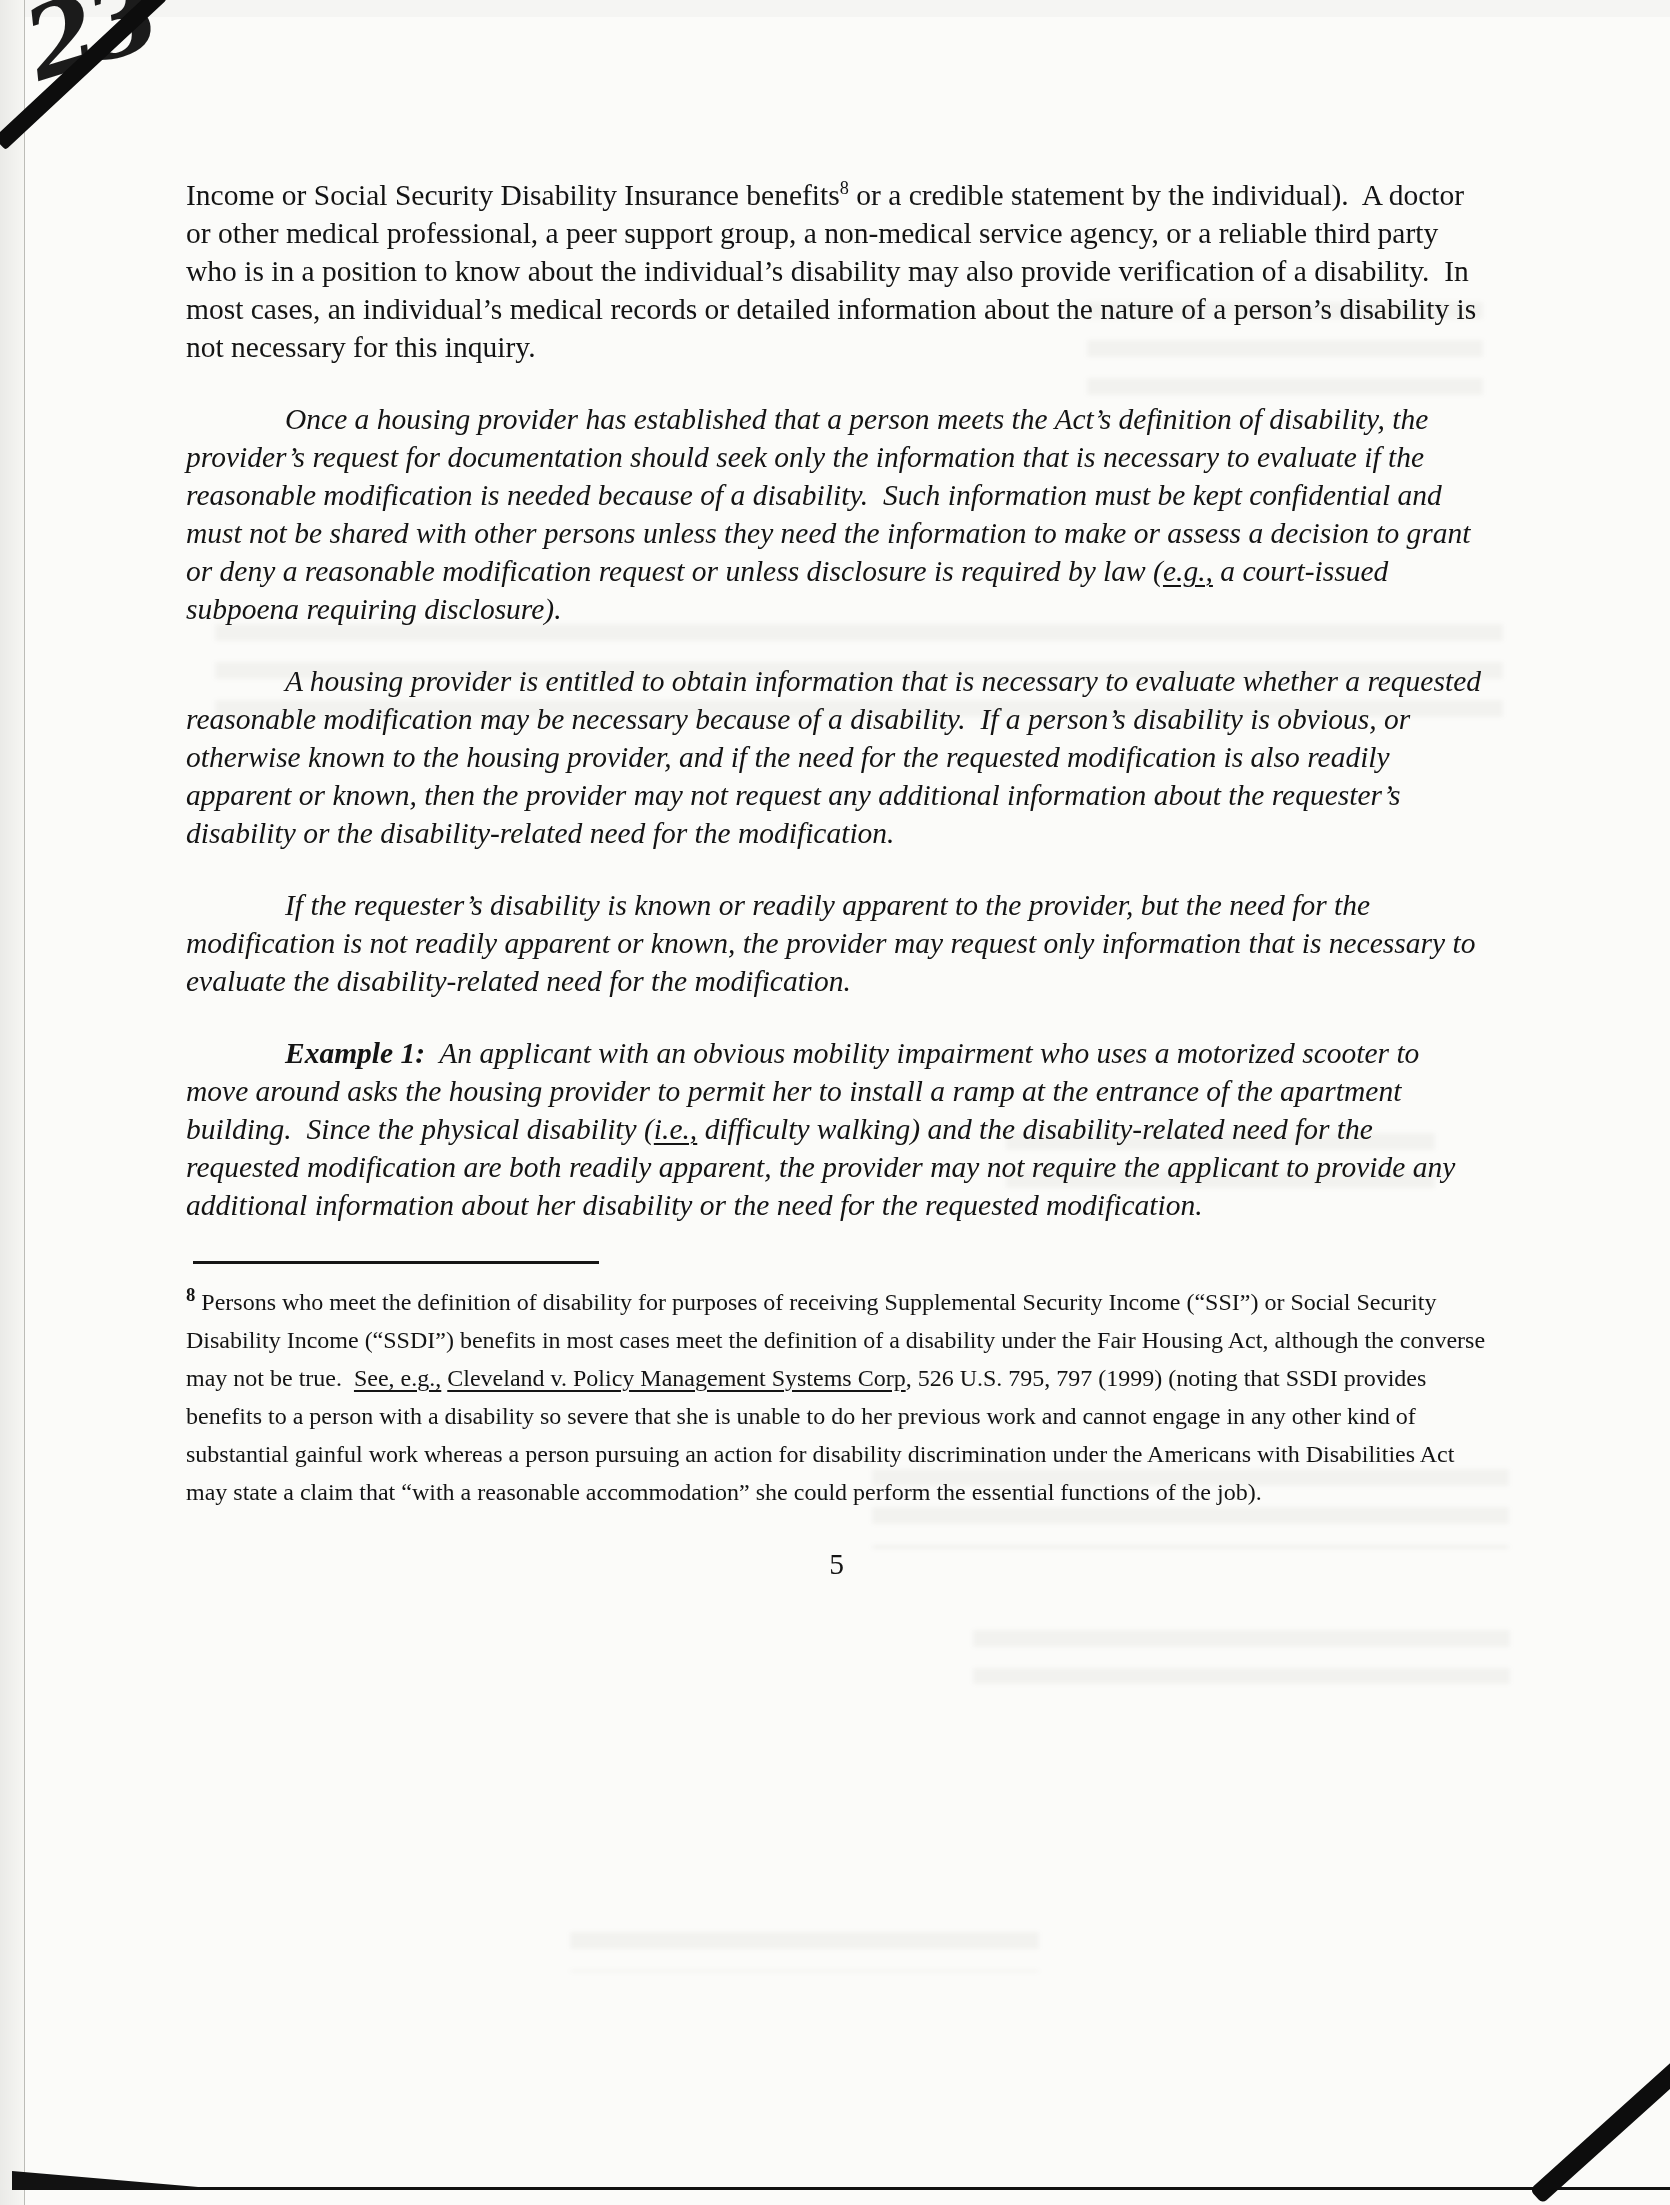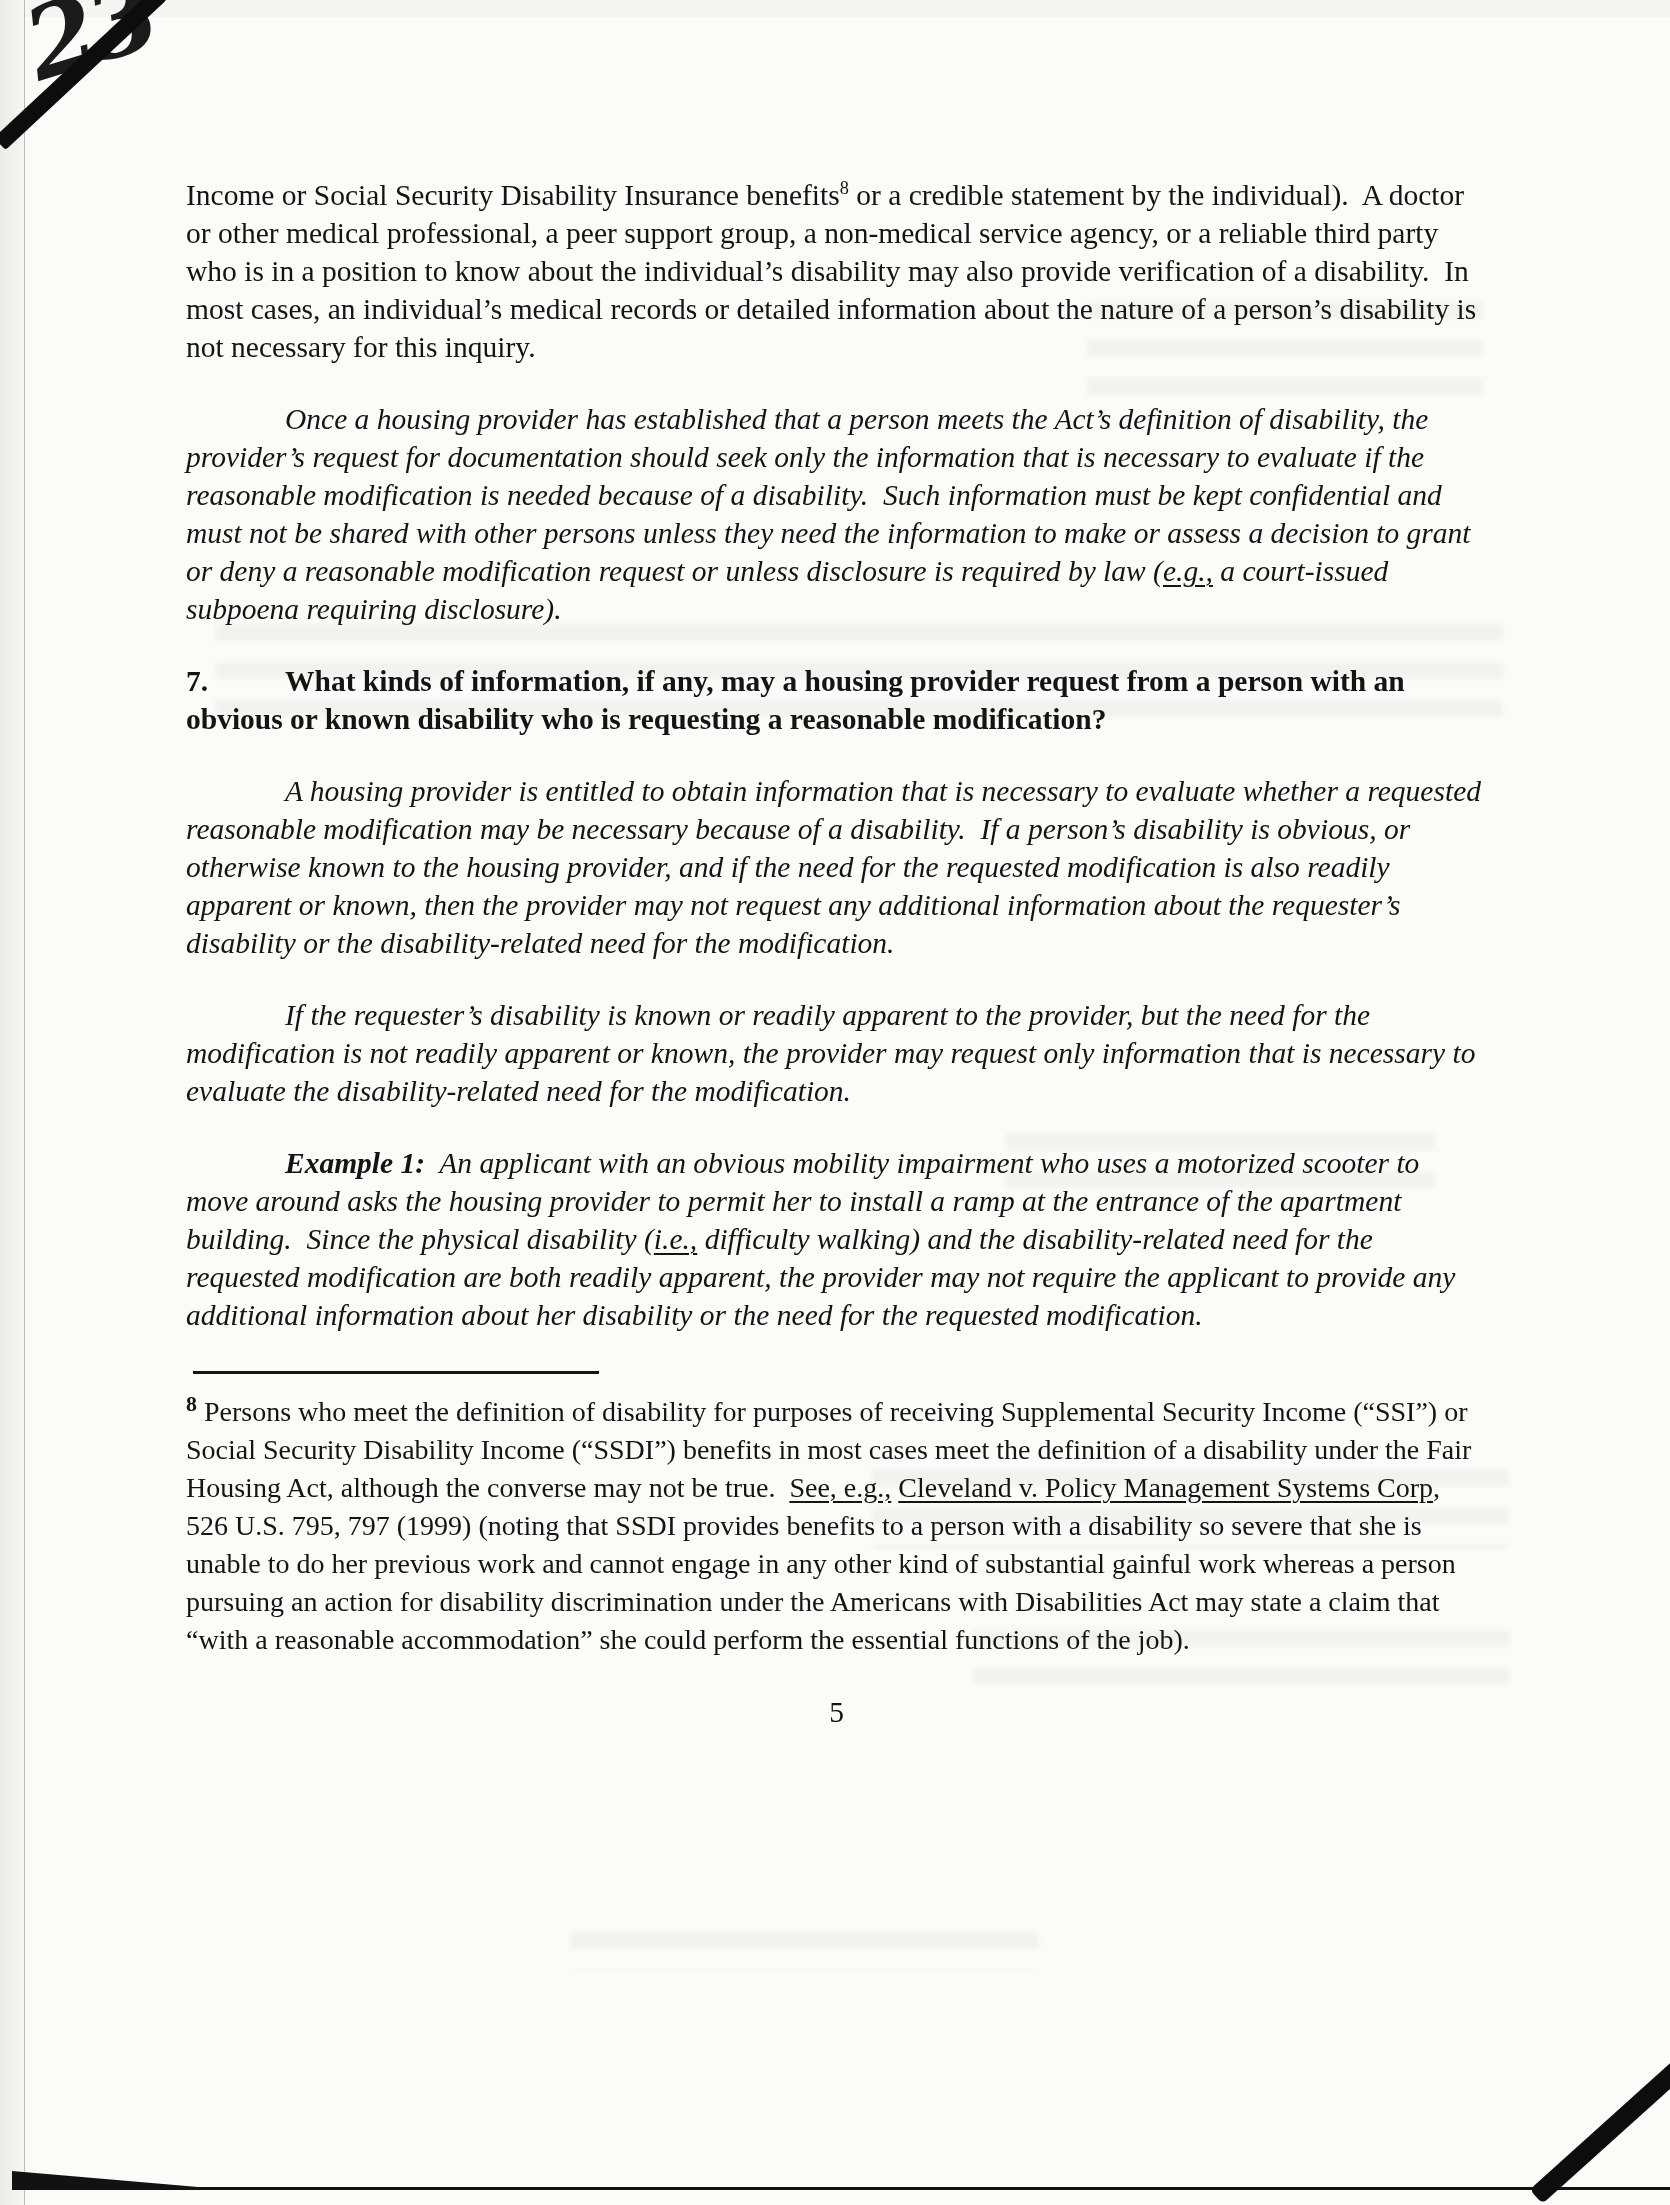"7. What kinds of information," p.heading { html: <p><span>7.</span><span><span>What kinds of information, if any, may a housing provider request from a person with an obvious or known disability who is requesting a reasonable modification?</span></span></p> -> none }
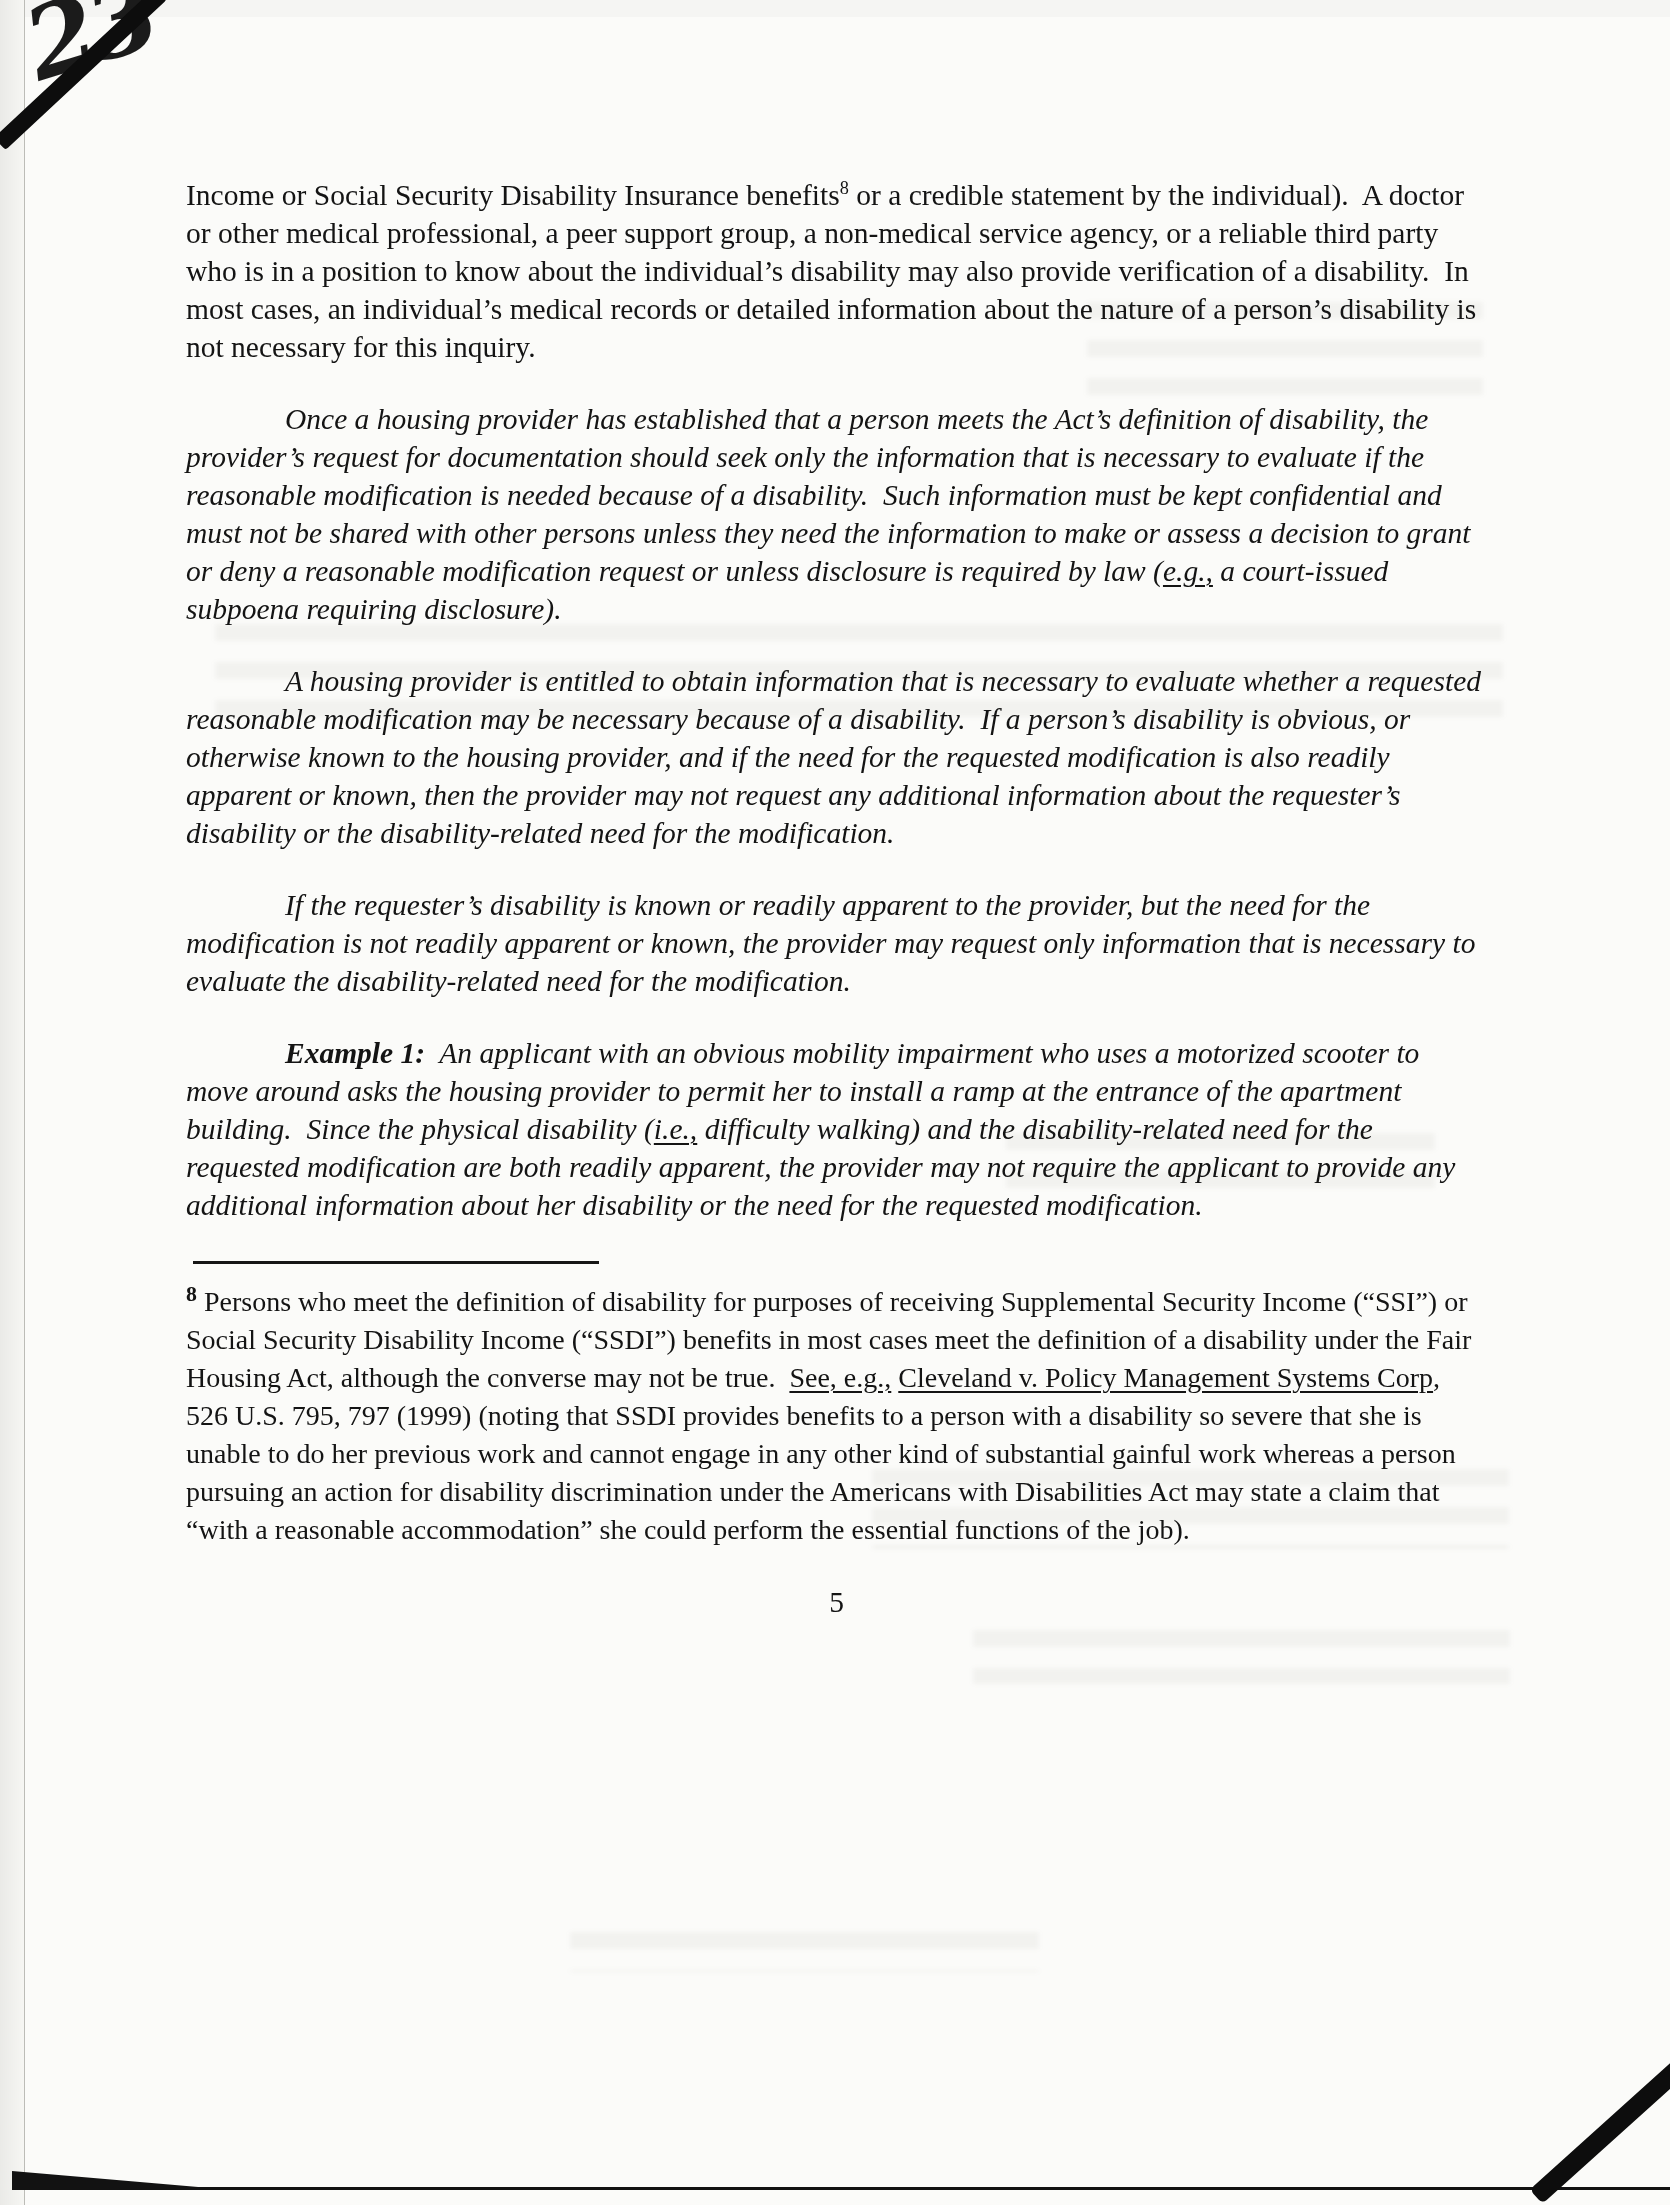"8 Persons who meet the" .footnote { font-size: 28px -> 24px }
